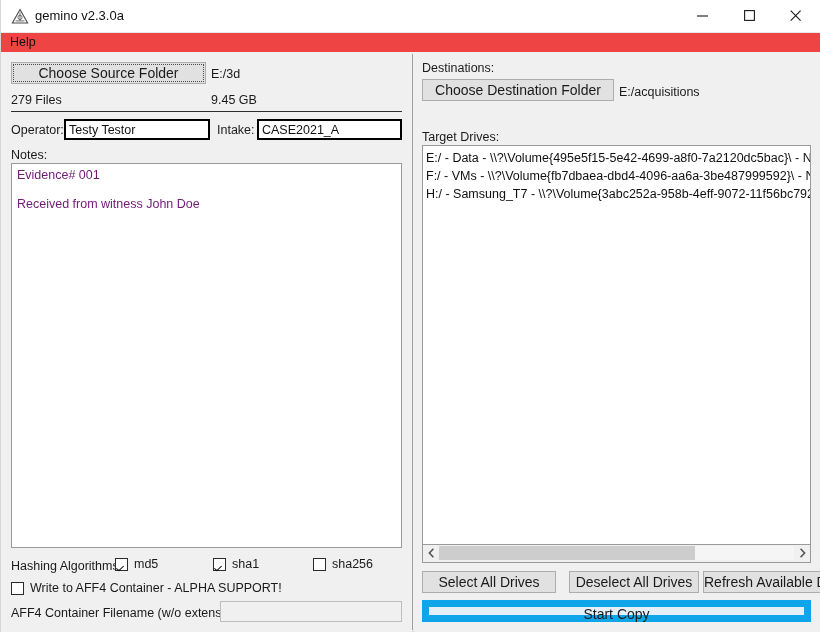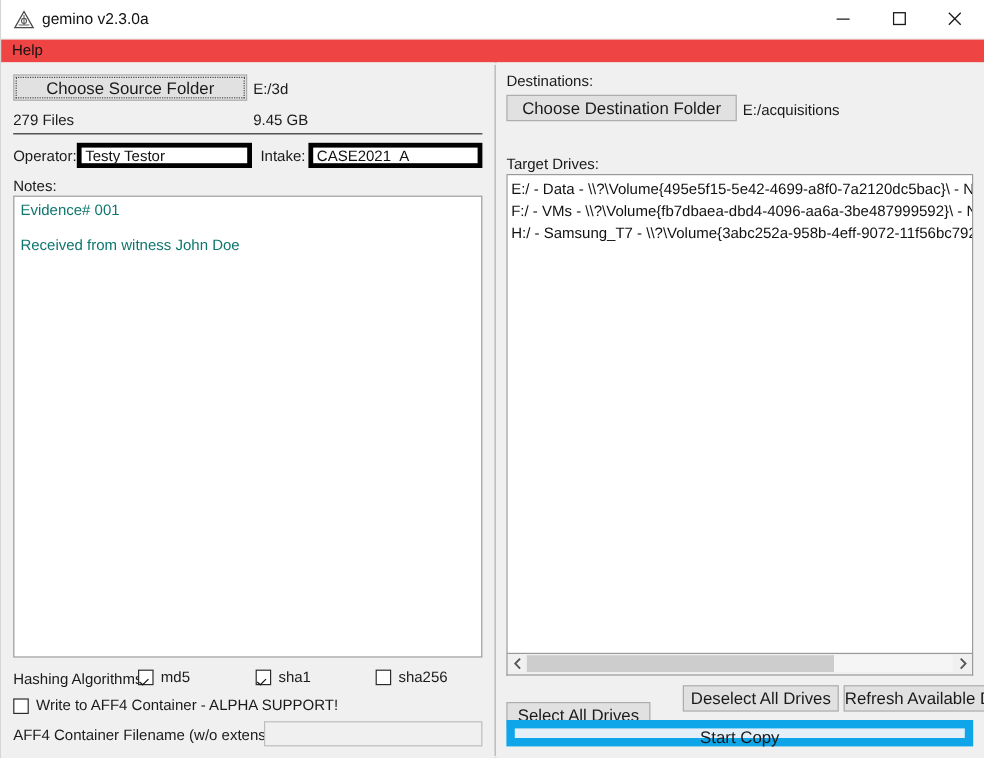"Testy Testor" .tinput { border: 4px solid #000000 -> 2px solid #000000 }
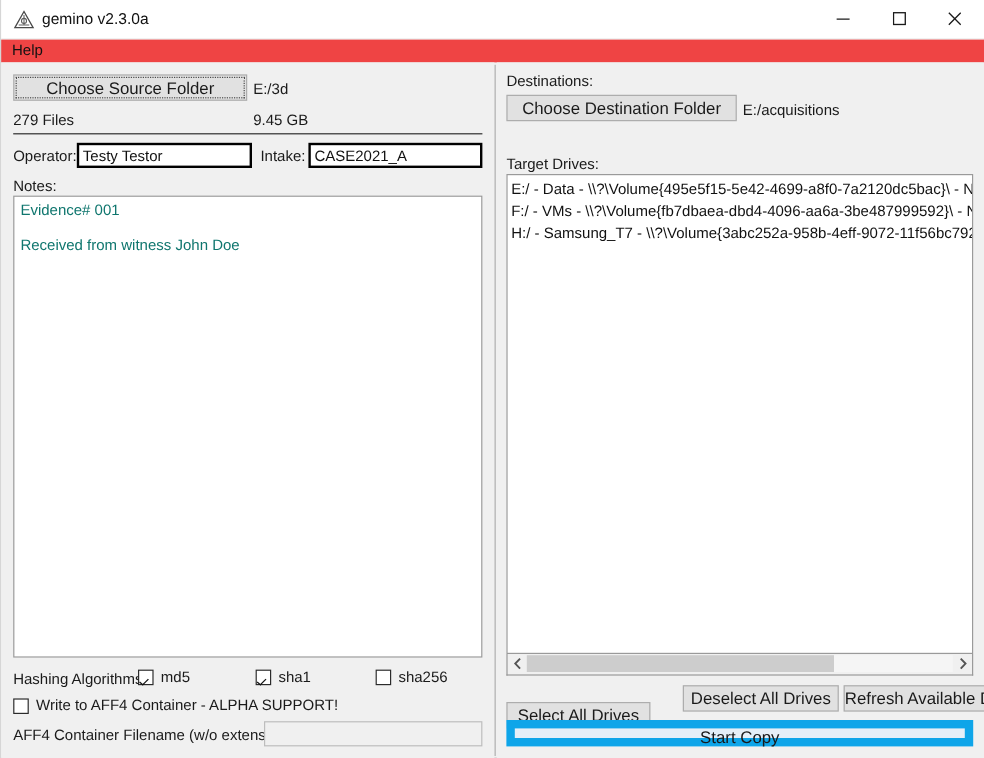"Evidence# 001" .notes { color: #0f766e -> #701a75 }
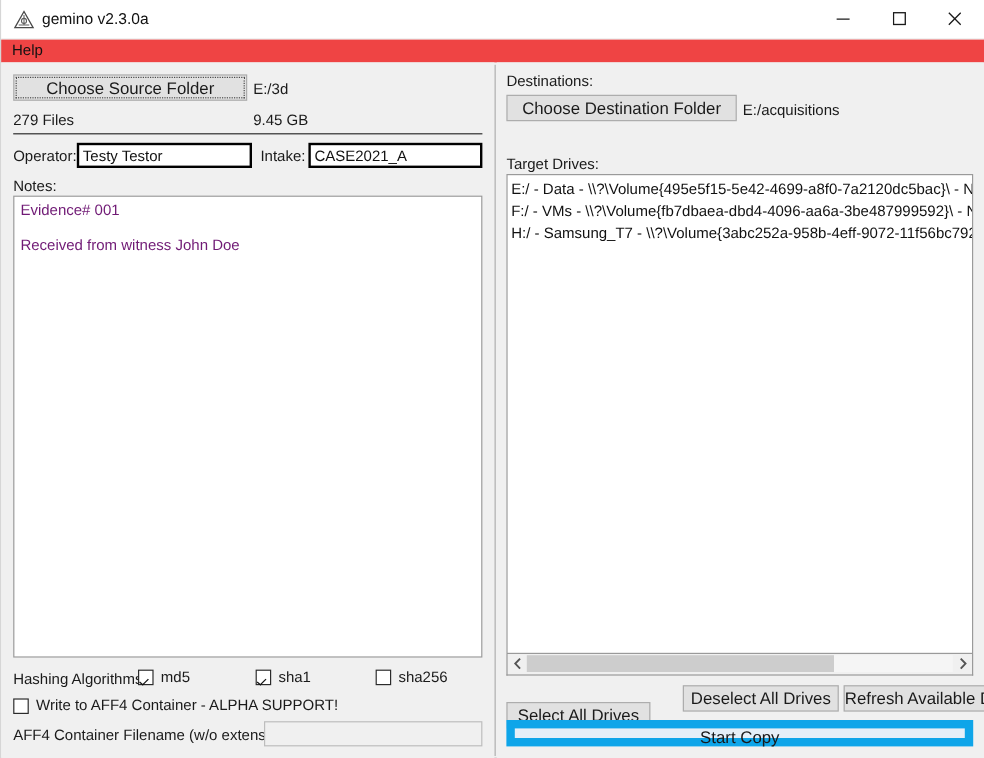"Select All Drives" button.pbtn { margin-top: 14px -> none; width: 120px -> 134px }
